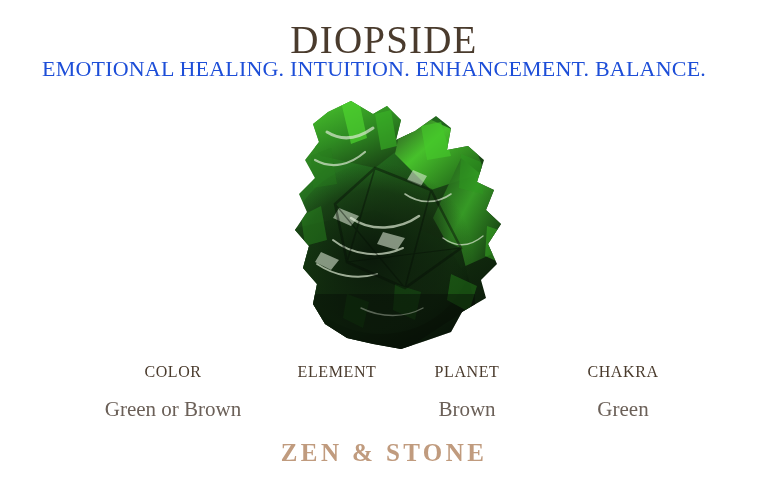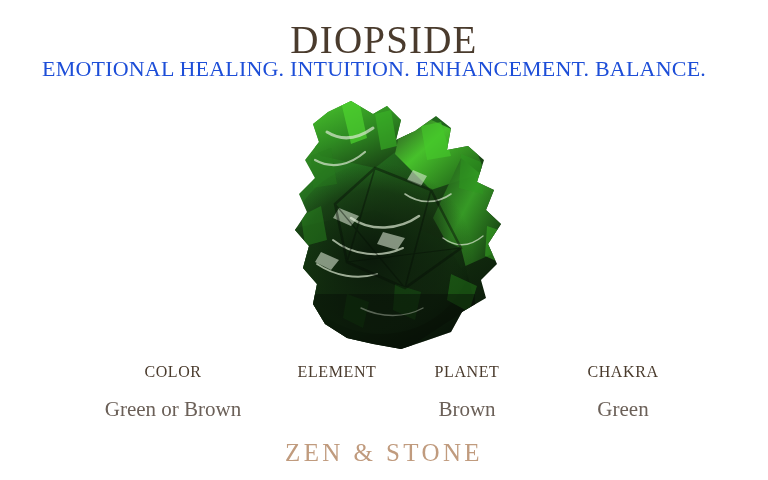"ZEN & STONE" .brand { font-weight: none -> bold }
